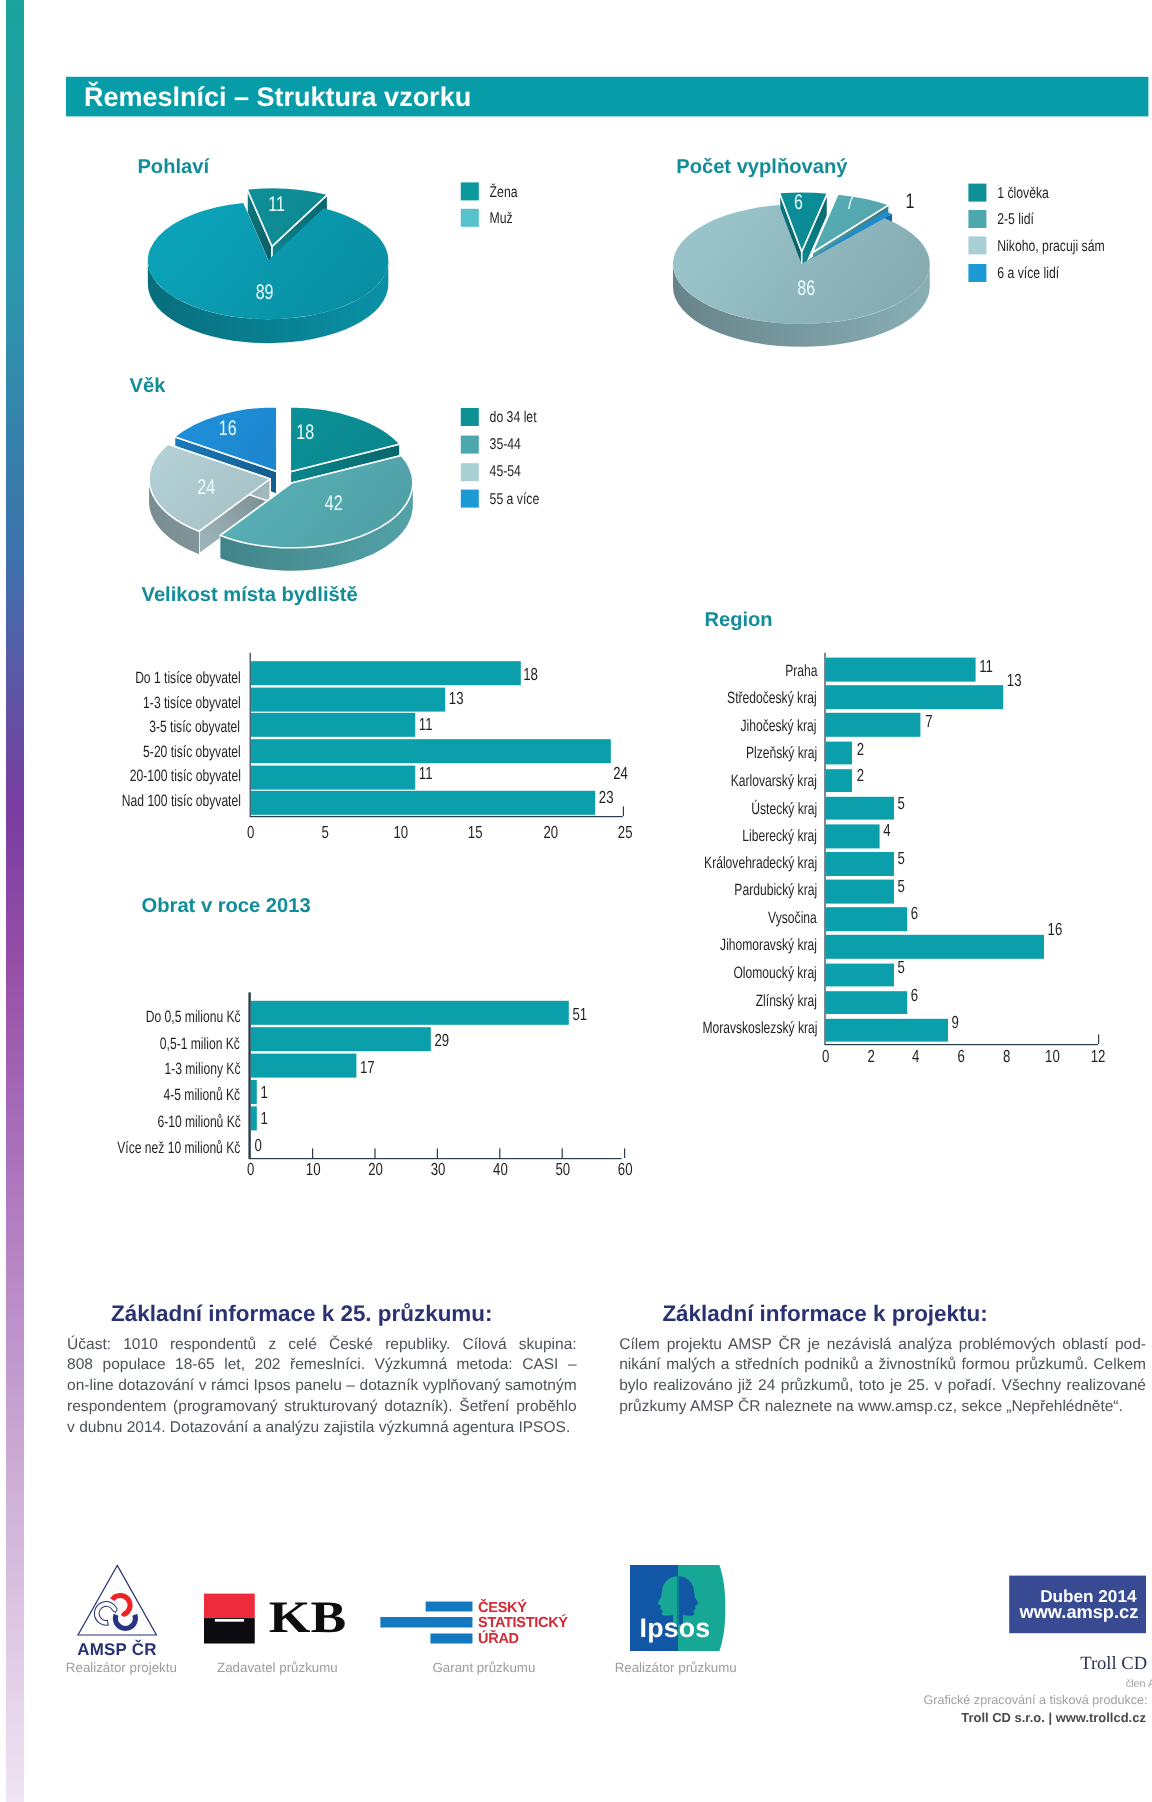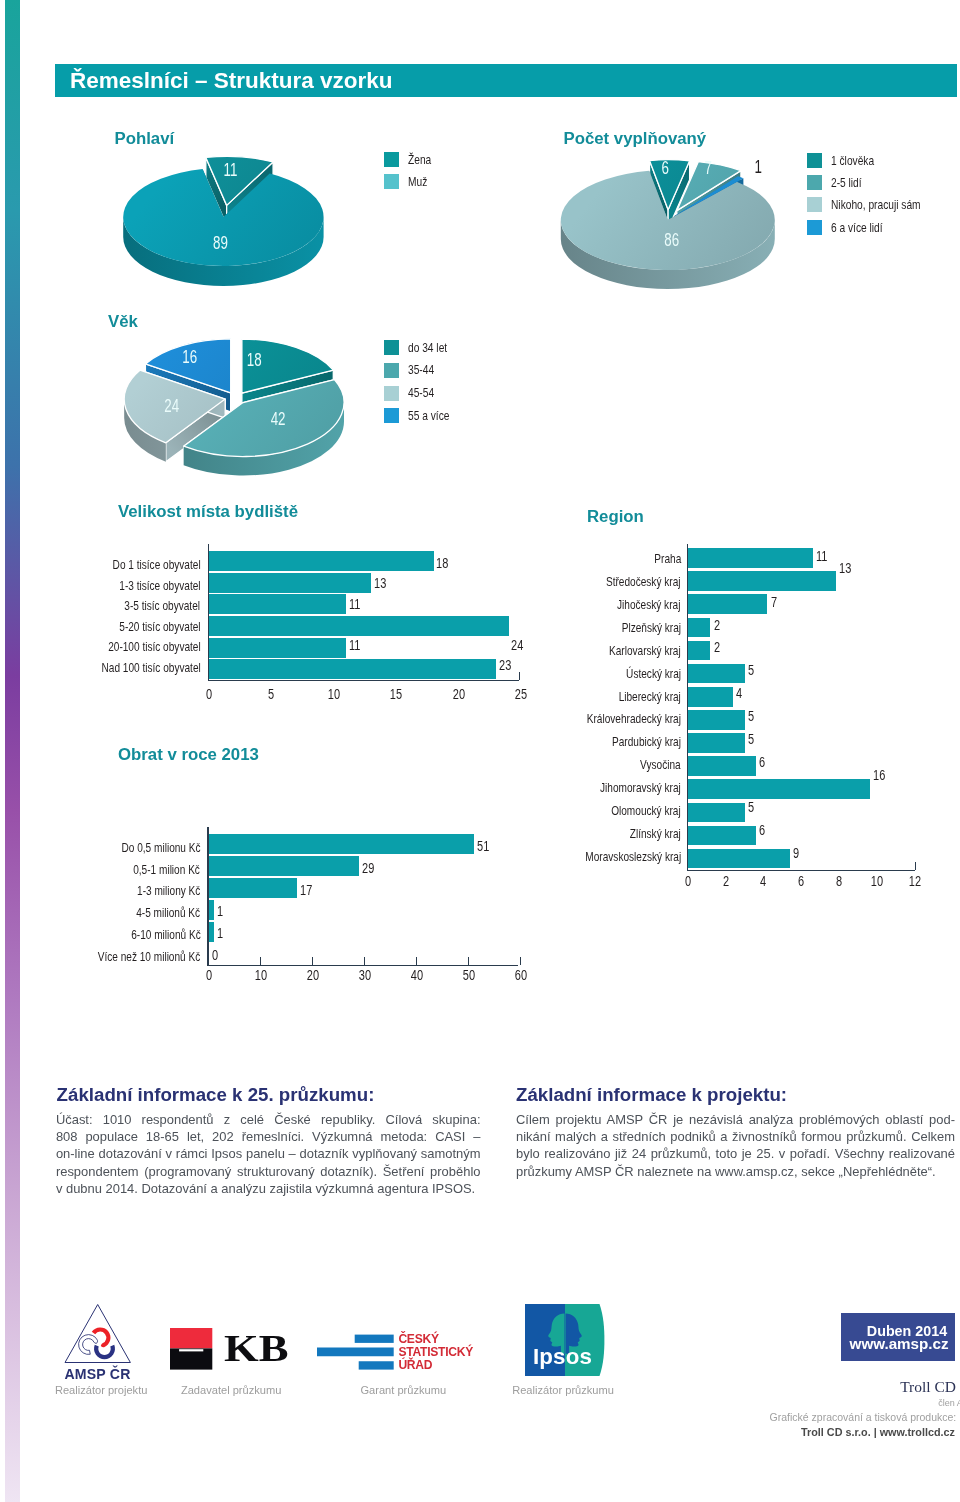"Velikost místa bydliště" div.sec-title { top: 504px -> 488px }
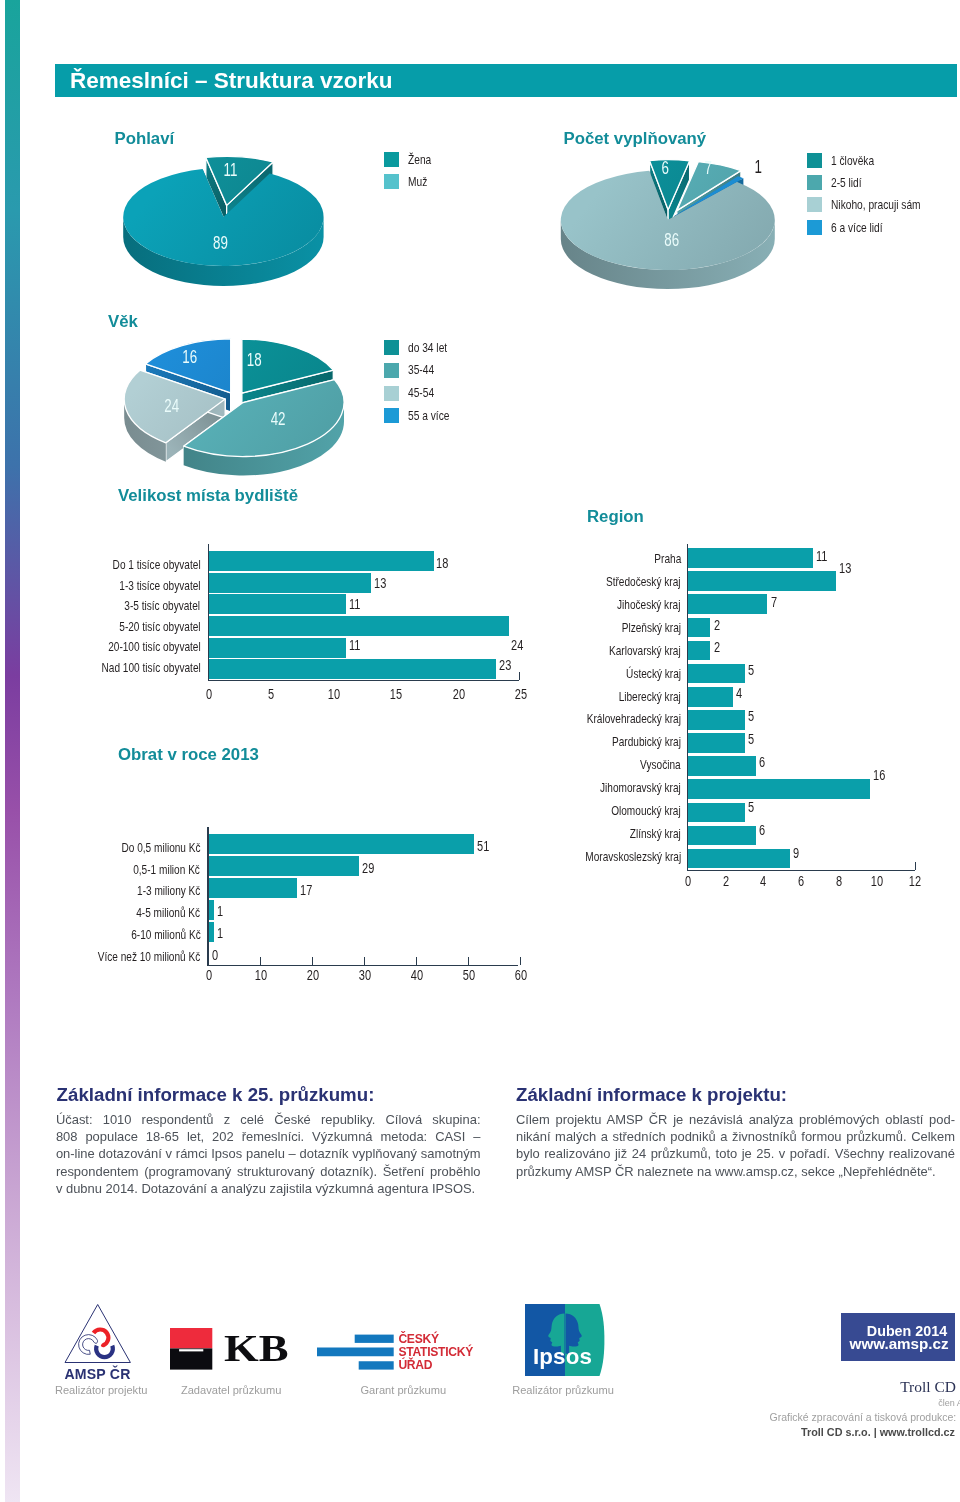"Základní informace k 25. průzkumu:" .info-h { margin-left: none -> 36px }
